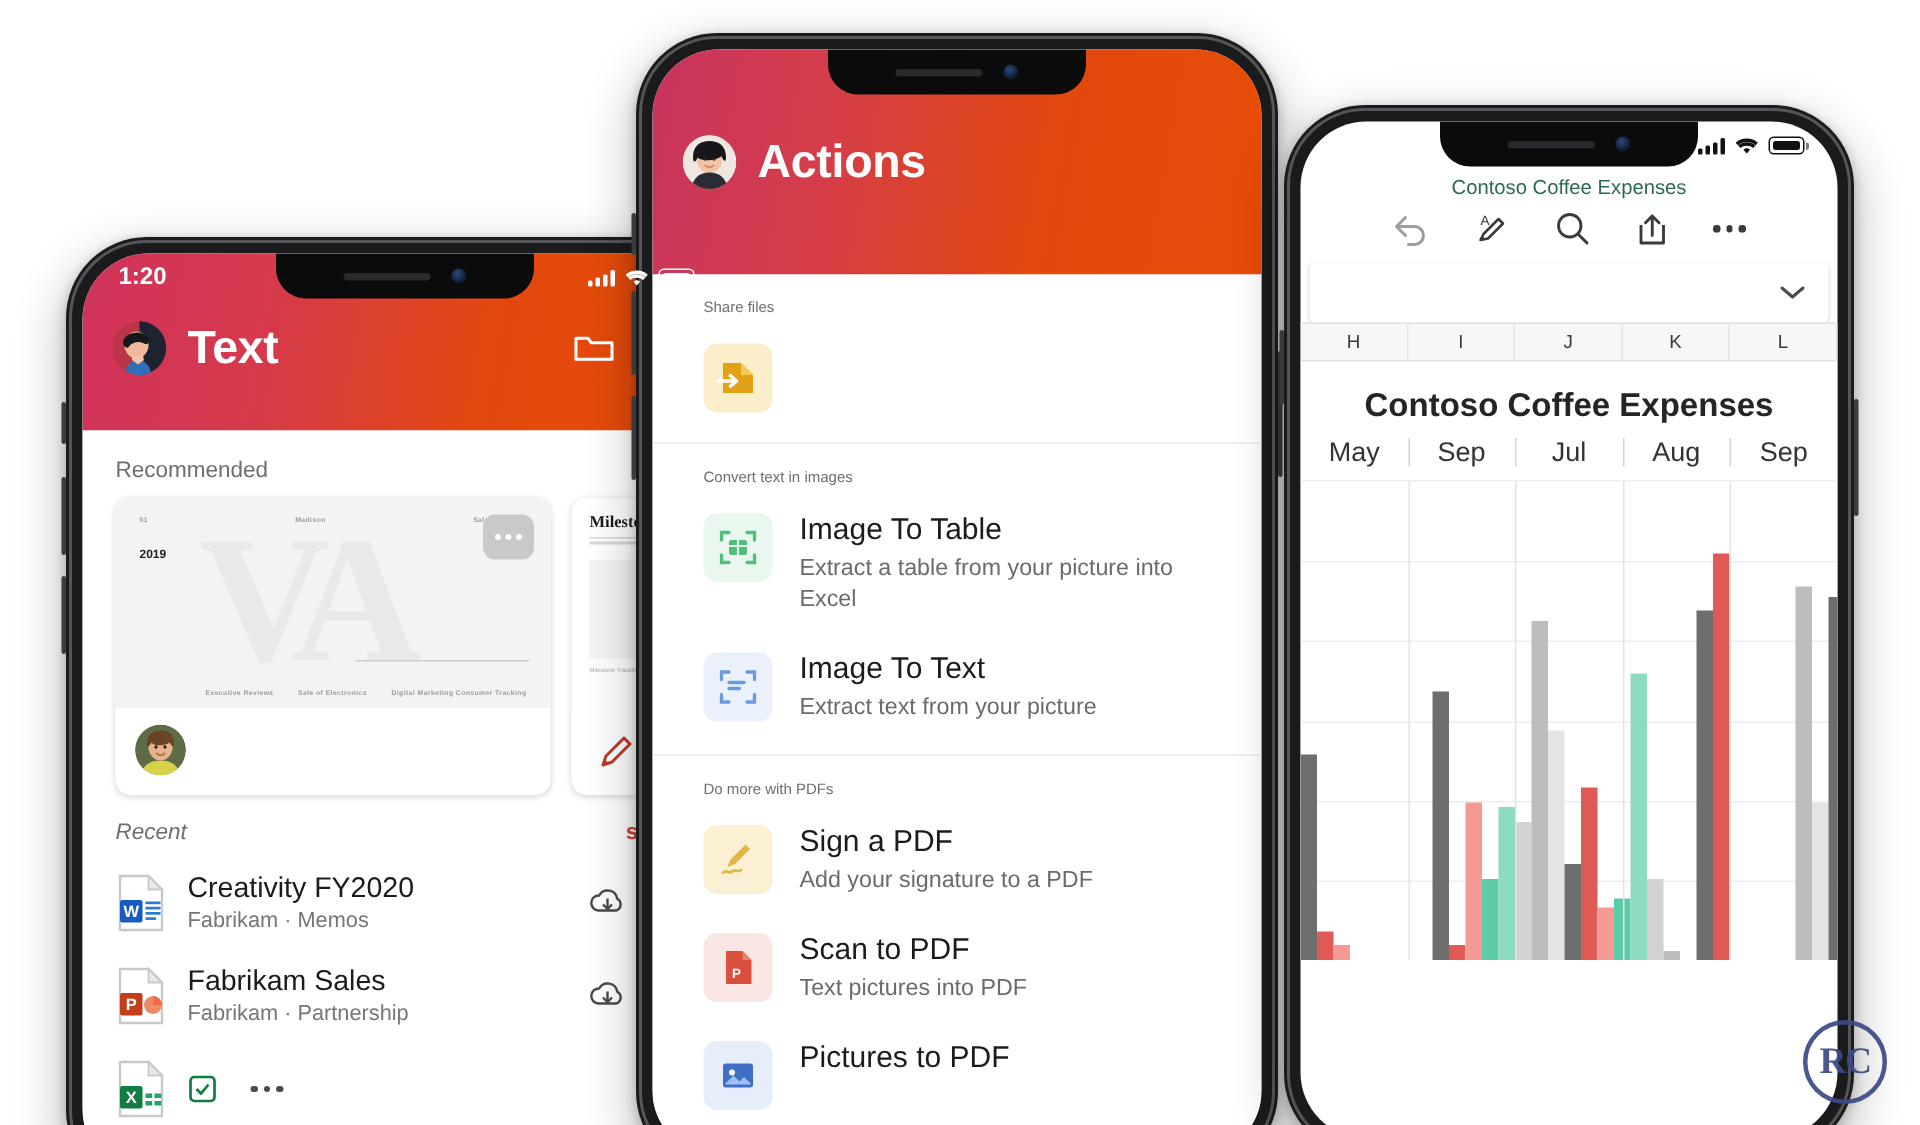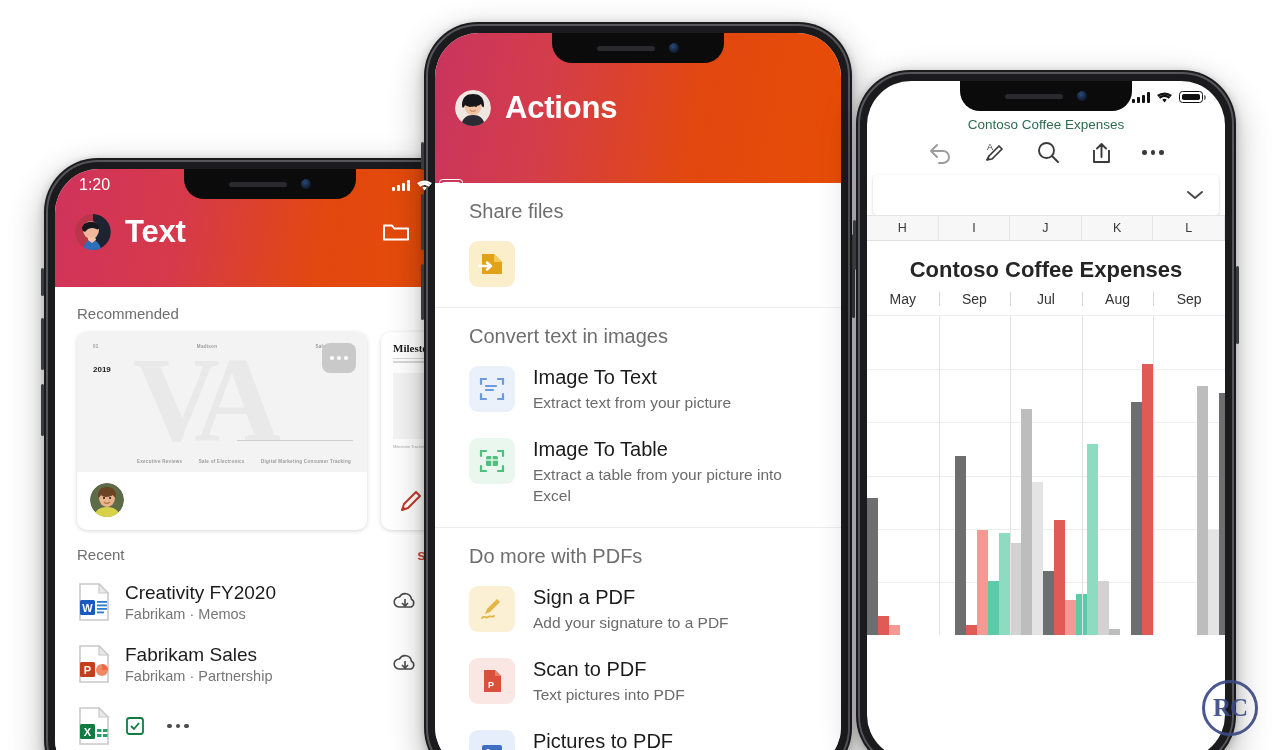"1:20" .statusbar { font-weight: normal -> bold }
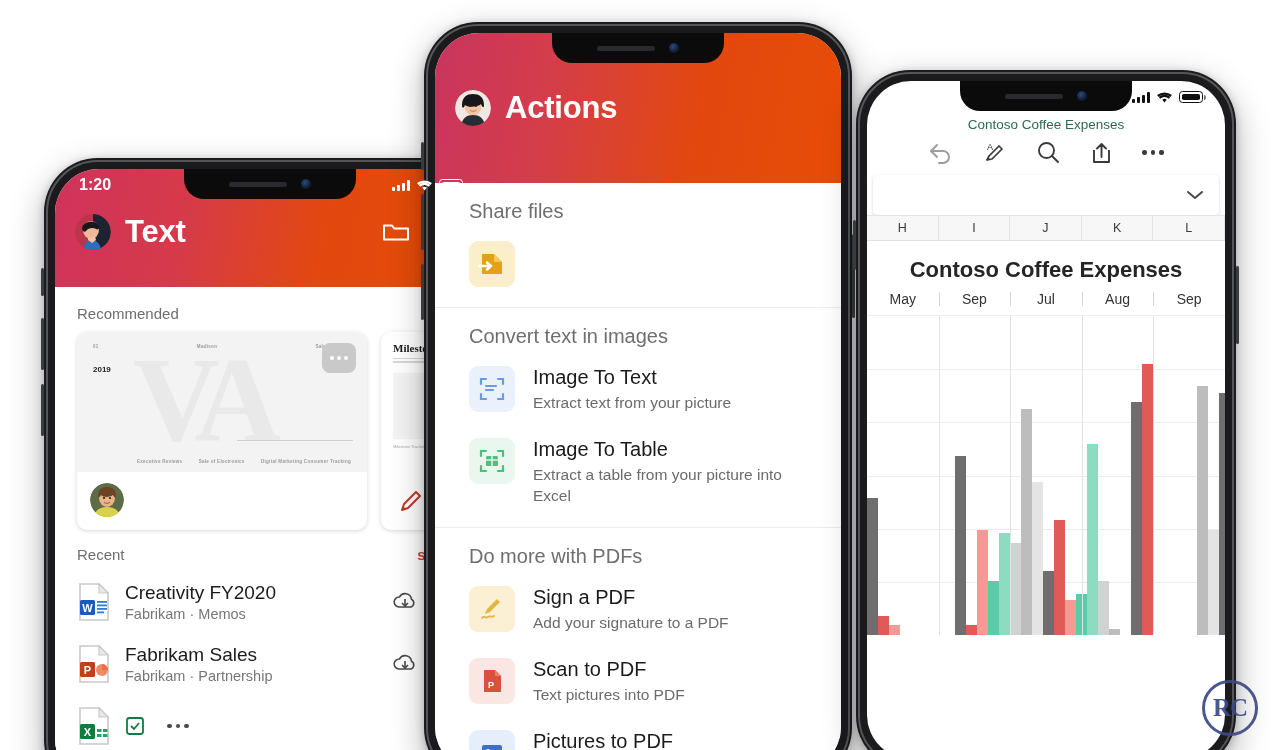"Share files" .grp-label { font-size: 20px -> 10px }
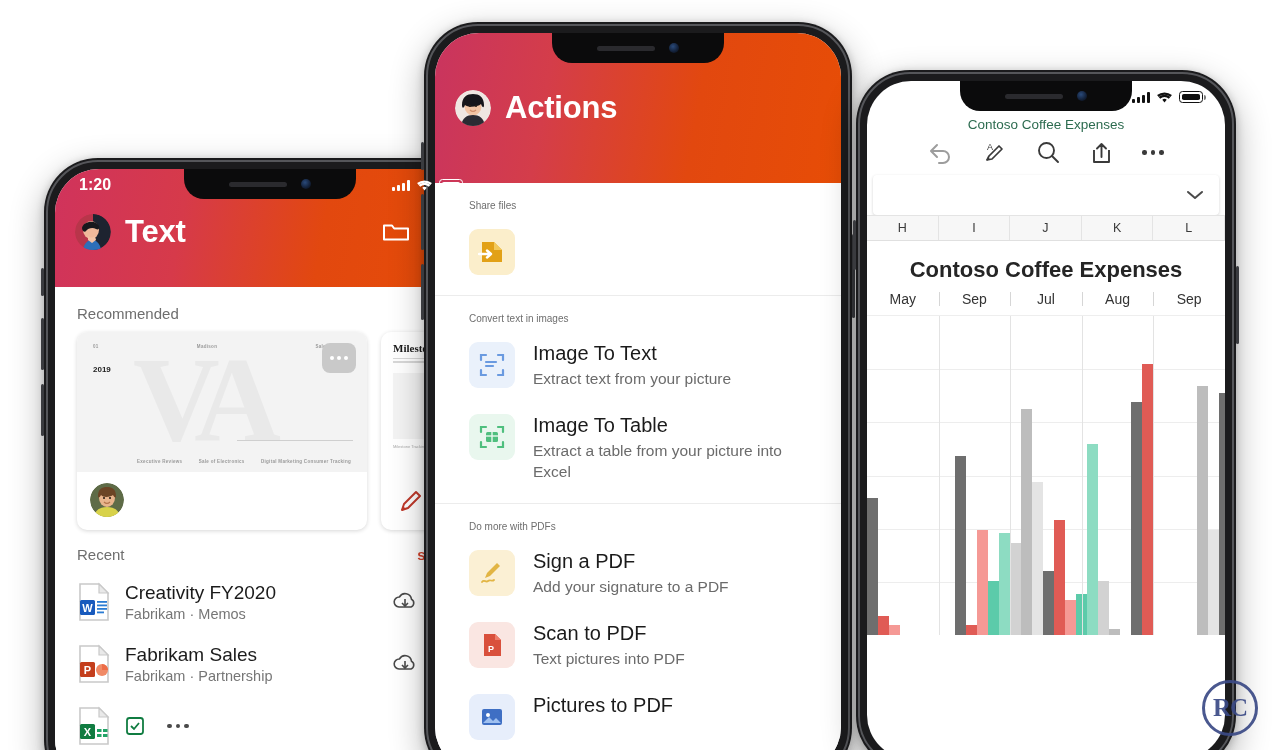"May" .month-row div { font-size: 14px -> 18px }
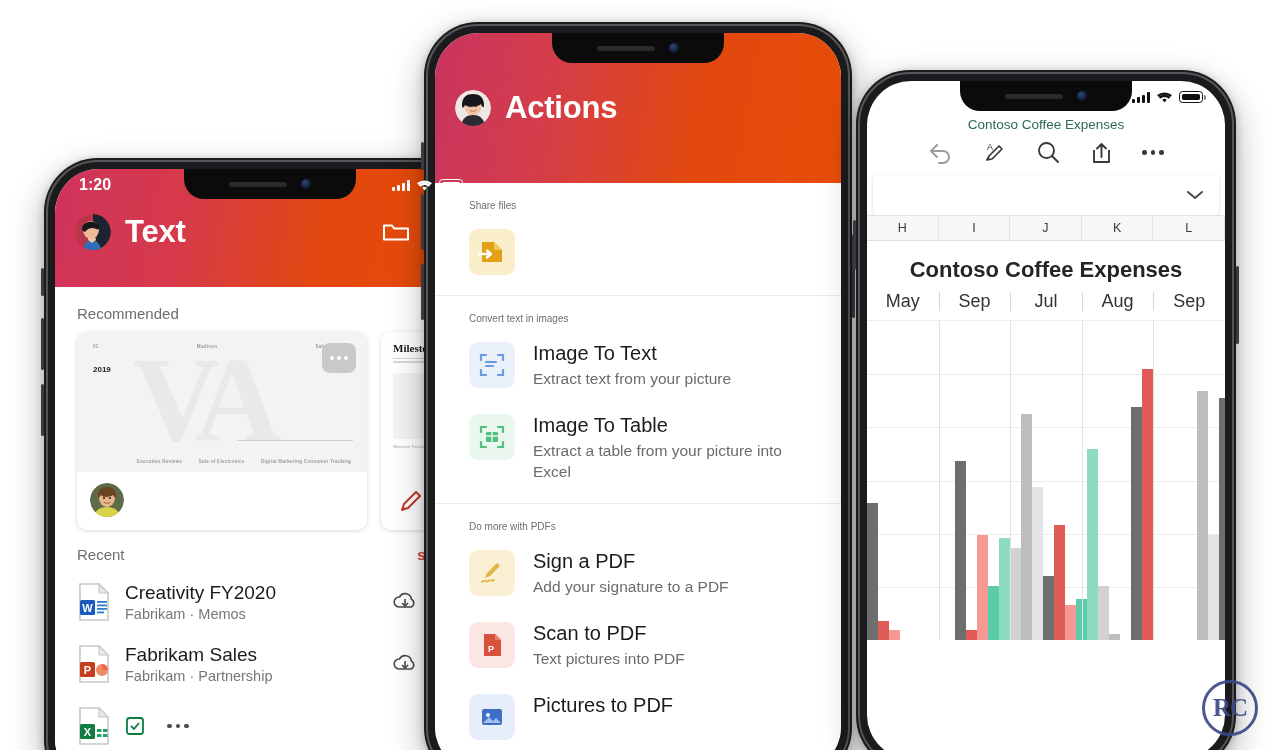"Image To Text" div.act-item { order: before "Image To Table" -> after "Image To Table" }
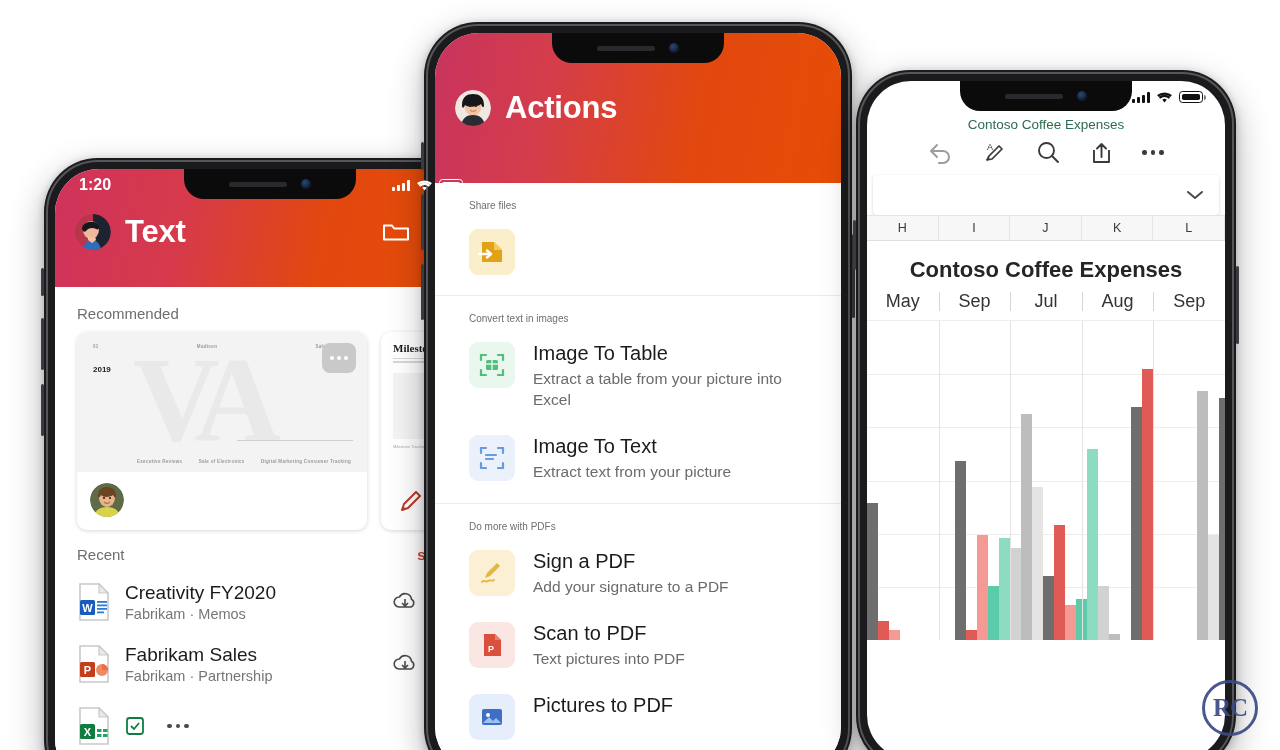"Recent" .sec-row .lbl { font-style: none -> italic }
